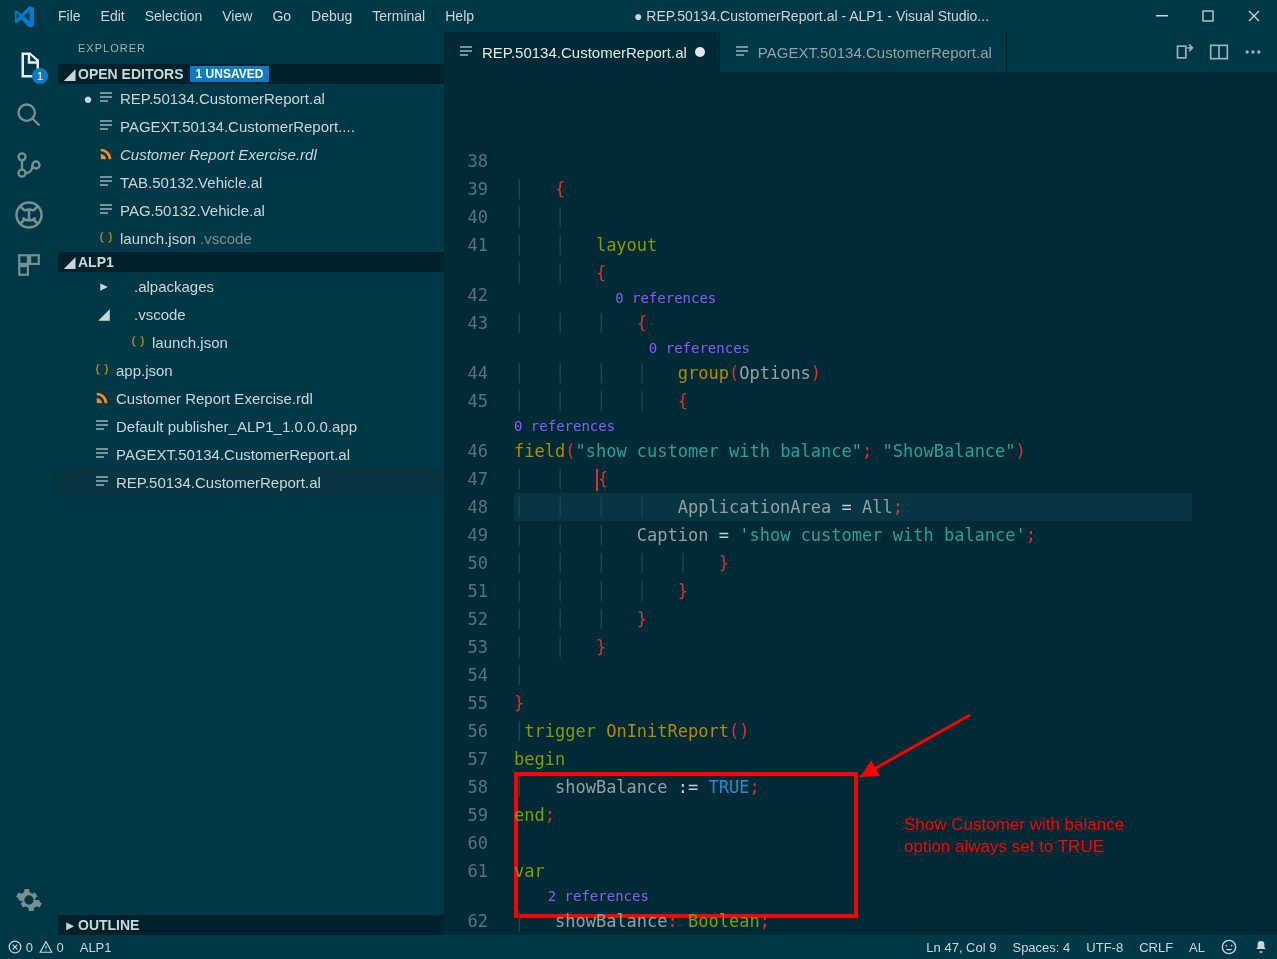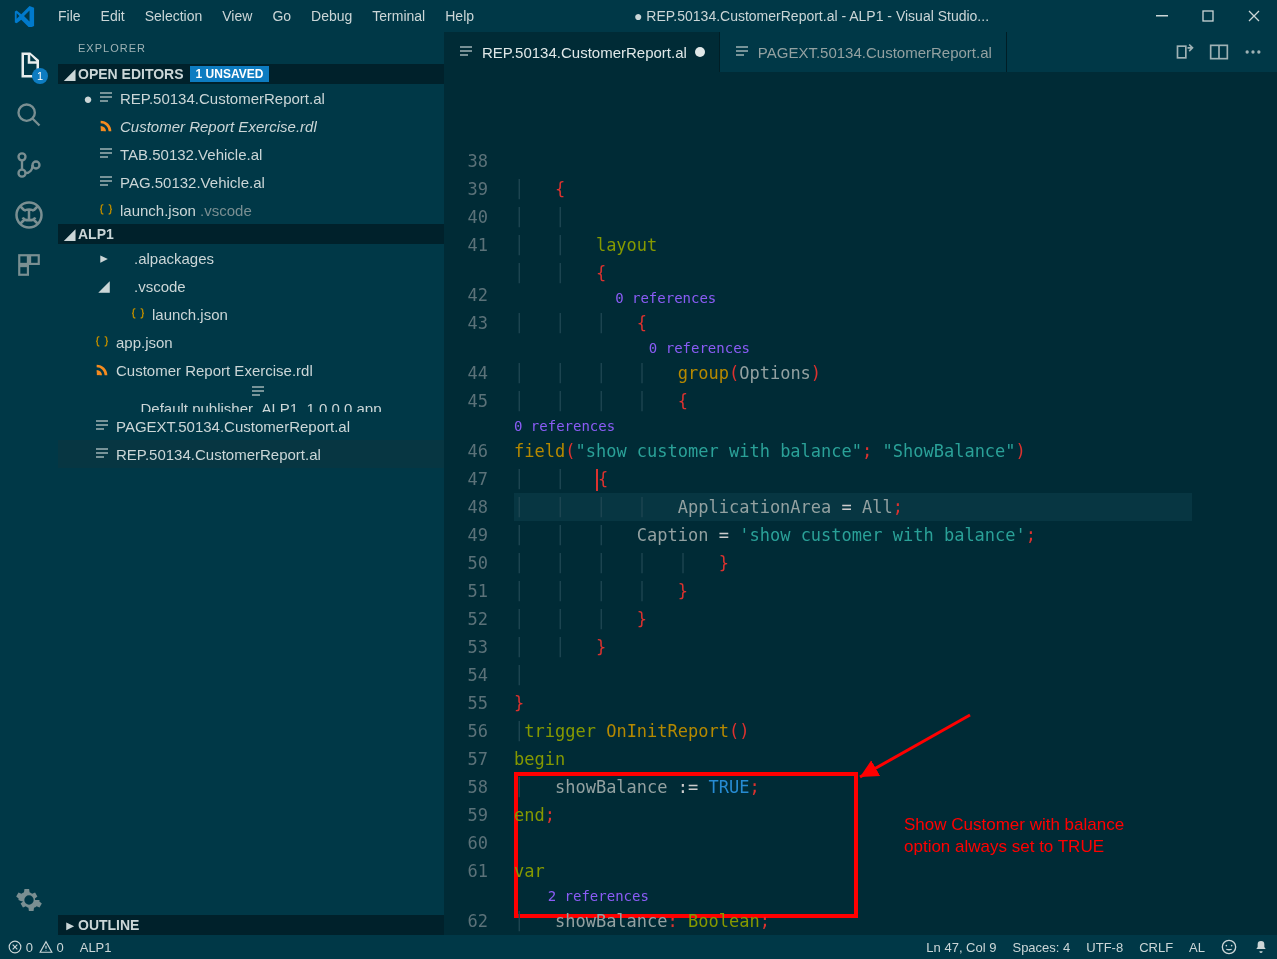"PAGEXT.50134.CustomerReport...." div.tree-row { html: none -> <div> <span></span> <span> <svg> <path></path> </svg> </span> <span>PAGEXT.50134.CustomerReport....</span> </div> }
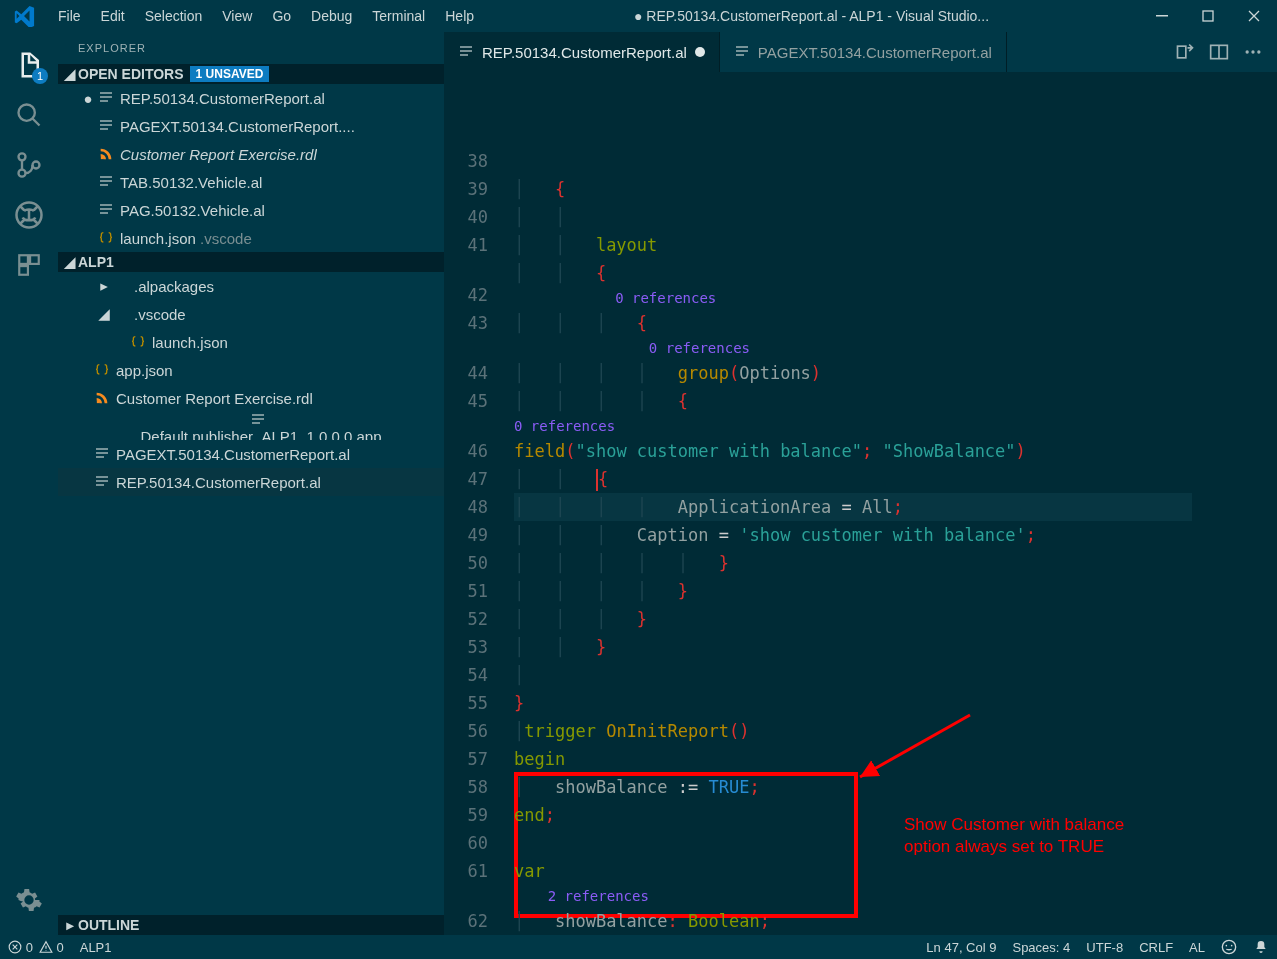"Default publisher_ALP1_1.0.0.0.app" div.tree-row { flex-direction: column -> none }
